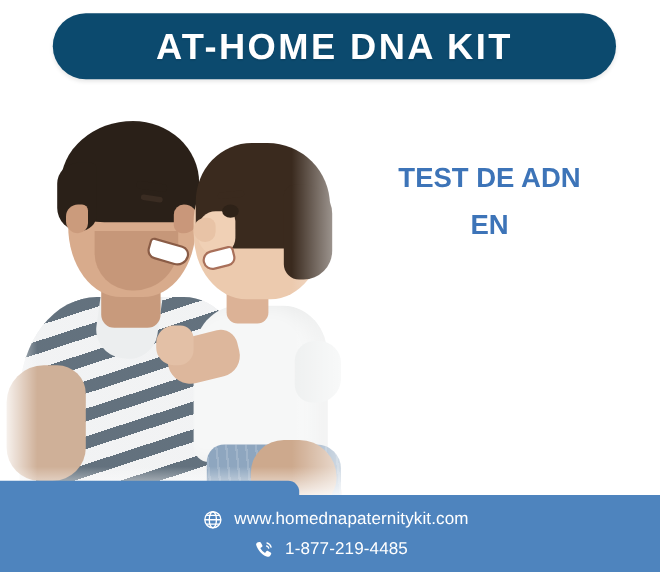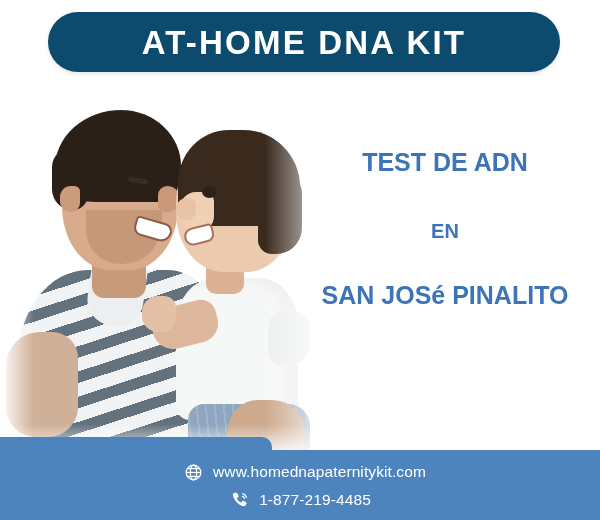"TEST DE ADN" .copy-line.l1 { margin-bottom: 46px -> 18px }
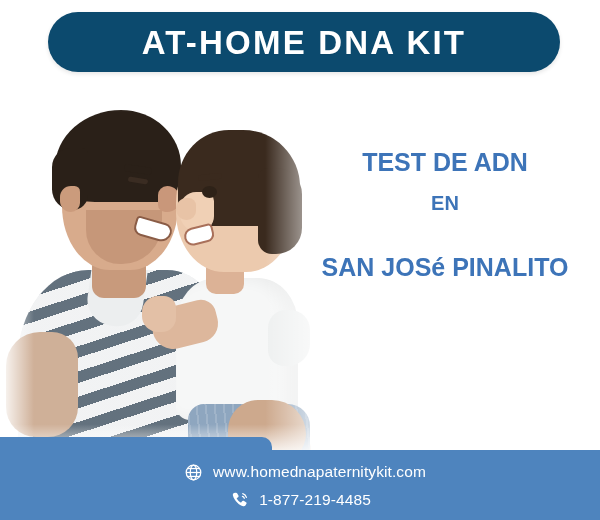"EN" .copy-line.l2 { font-size: 20px -> 25px; margin-bottom: 42px -> 29px }
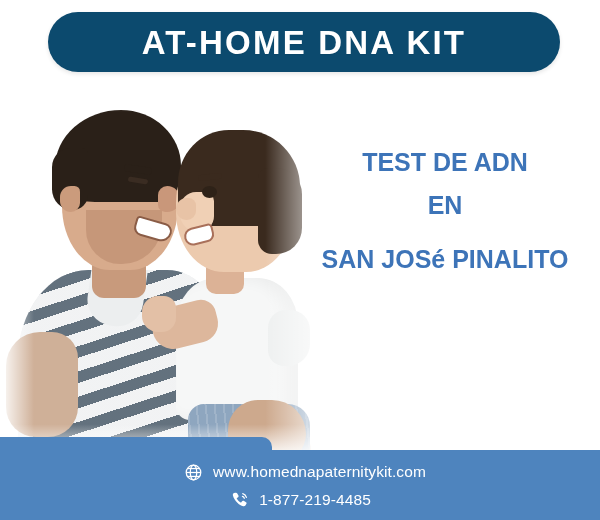"SAN JOSé PINALITO" div.copy-line { html: <div>SAN JOSé PINALITO</div> -> none }
